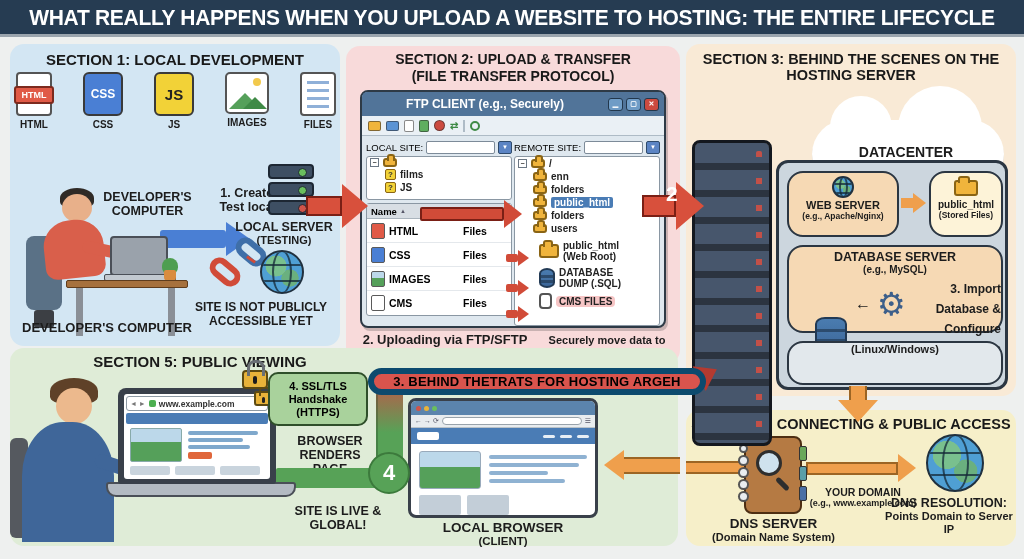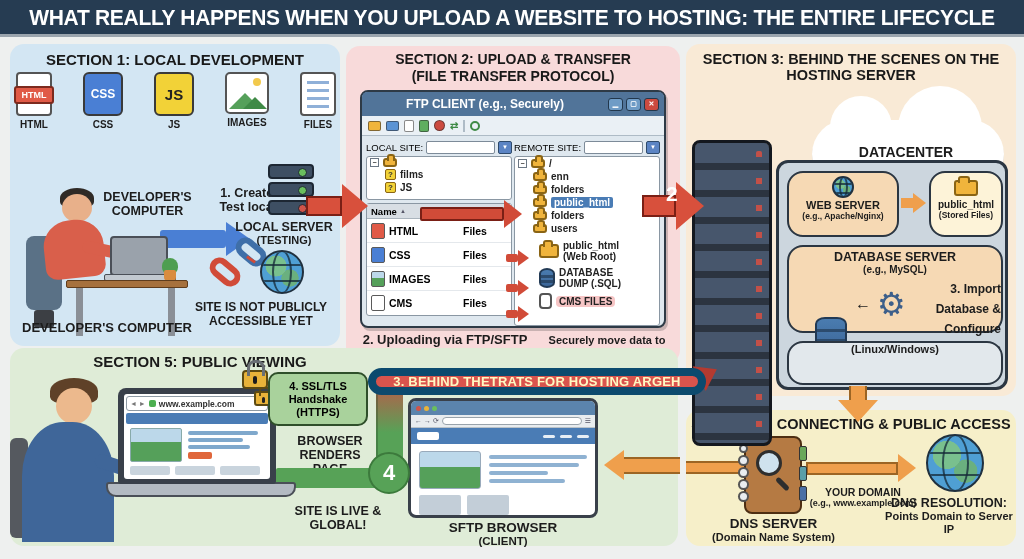"3. BEHIND THETRATS FOR HOSTING" #banner { border: 8px solid #0c4a6e -> 6px solid #0c4a6e; color: #fef9c3 -> #000000 }
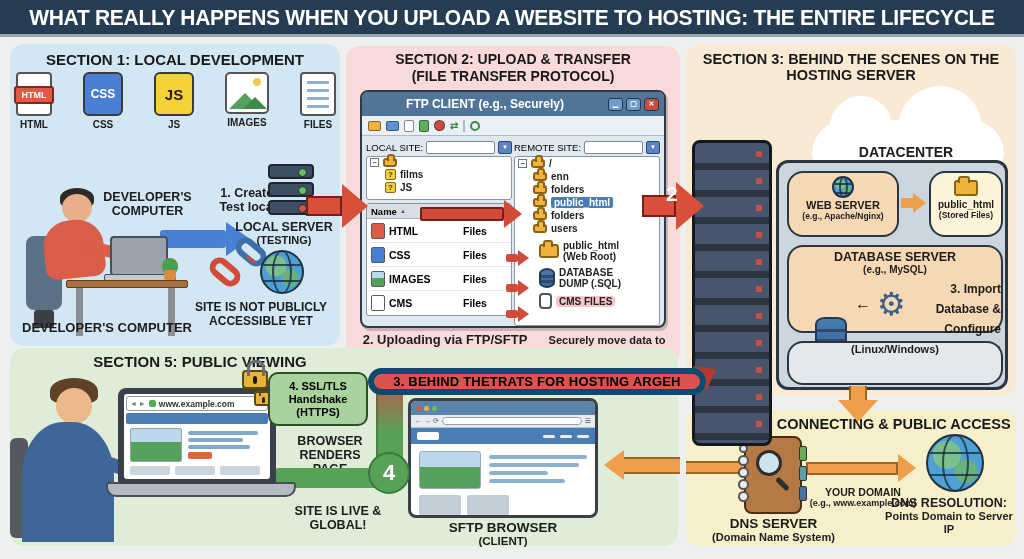"SFTP BROWSER" div.b { text: SFTP -> LOCAL }
